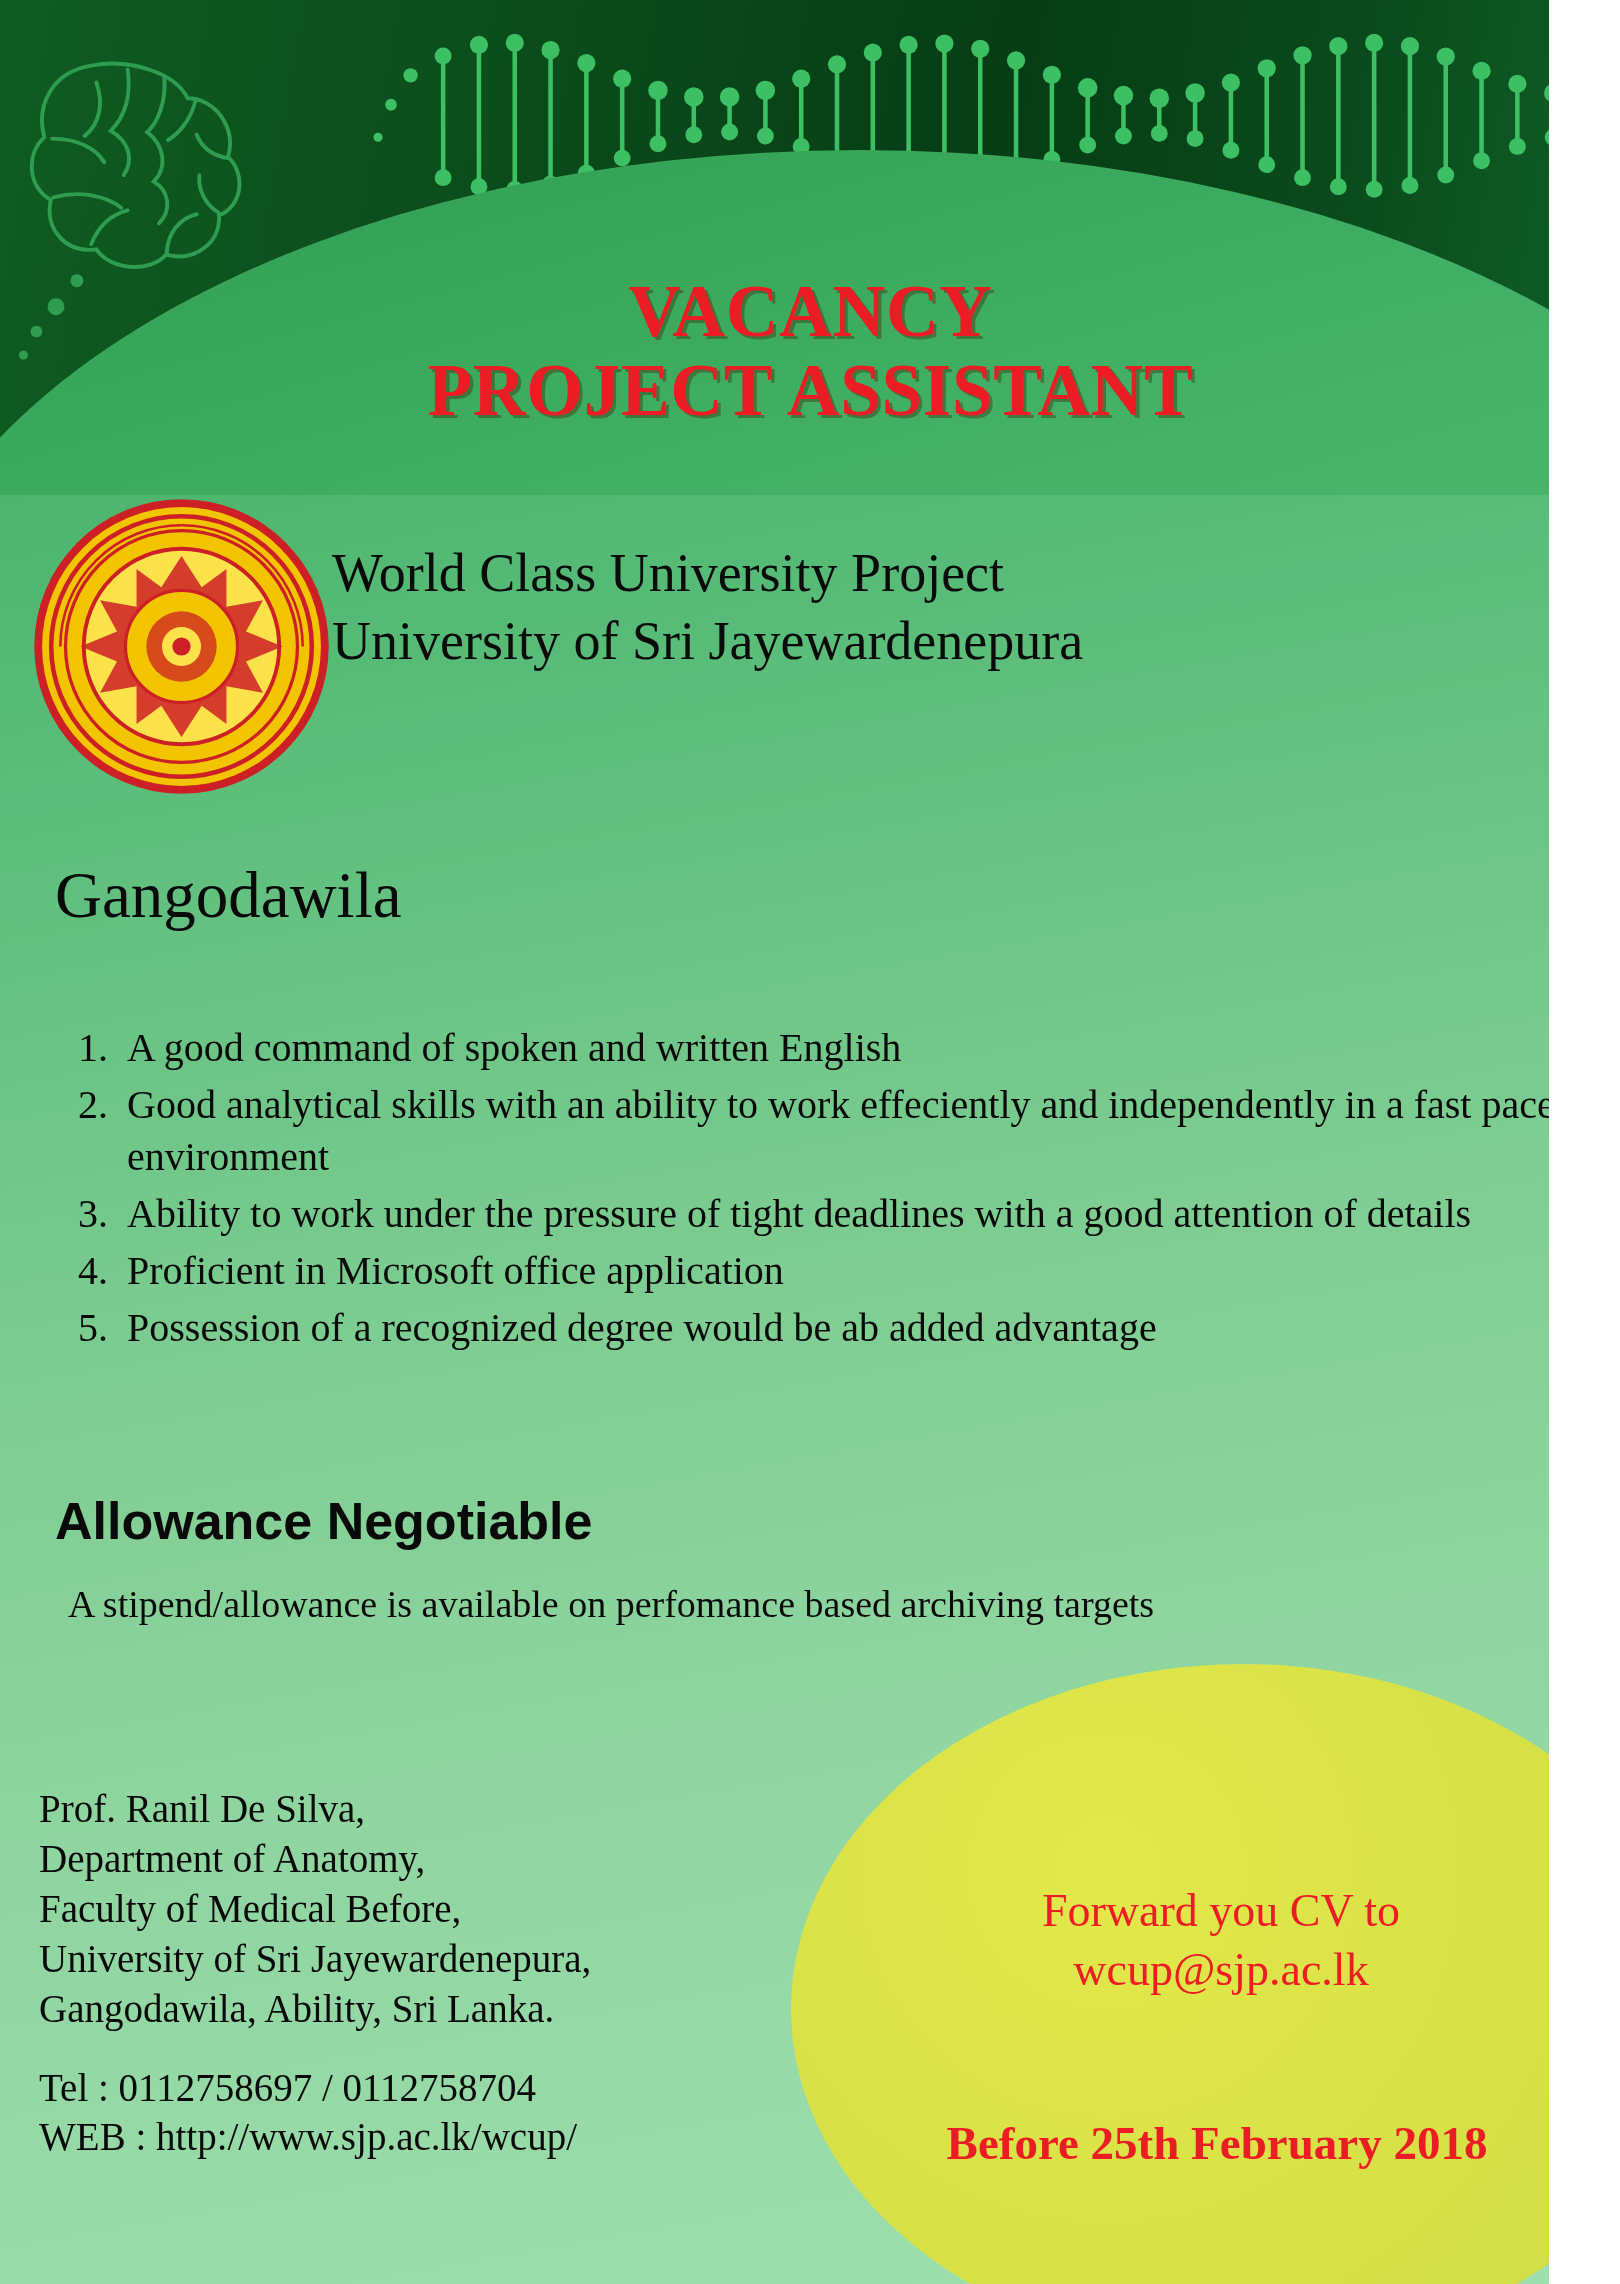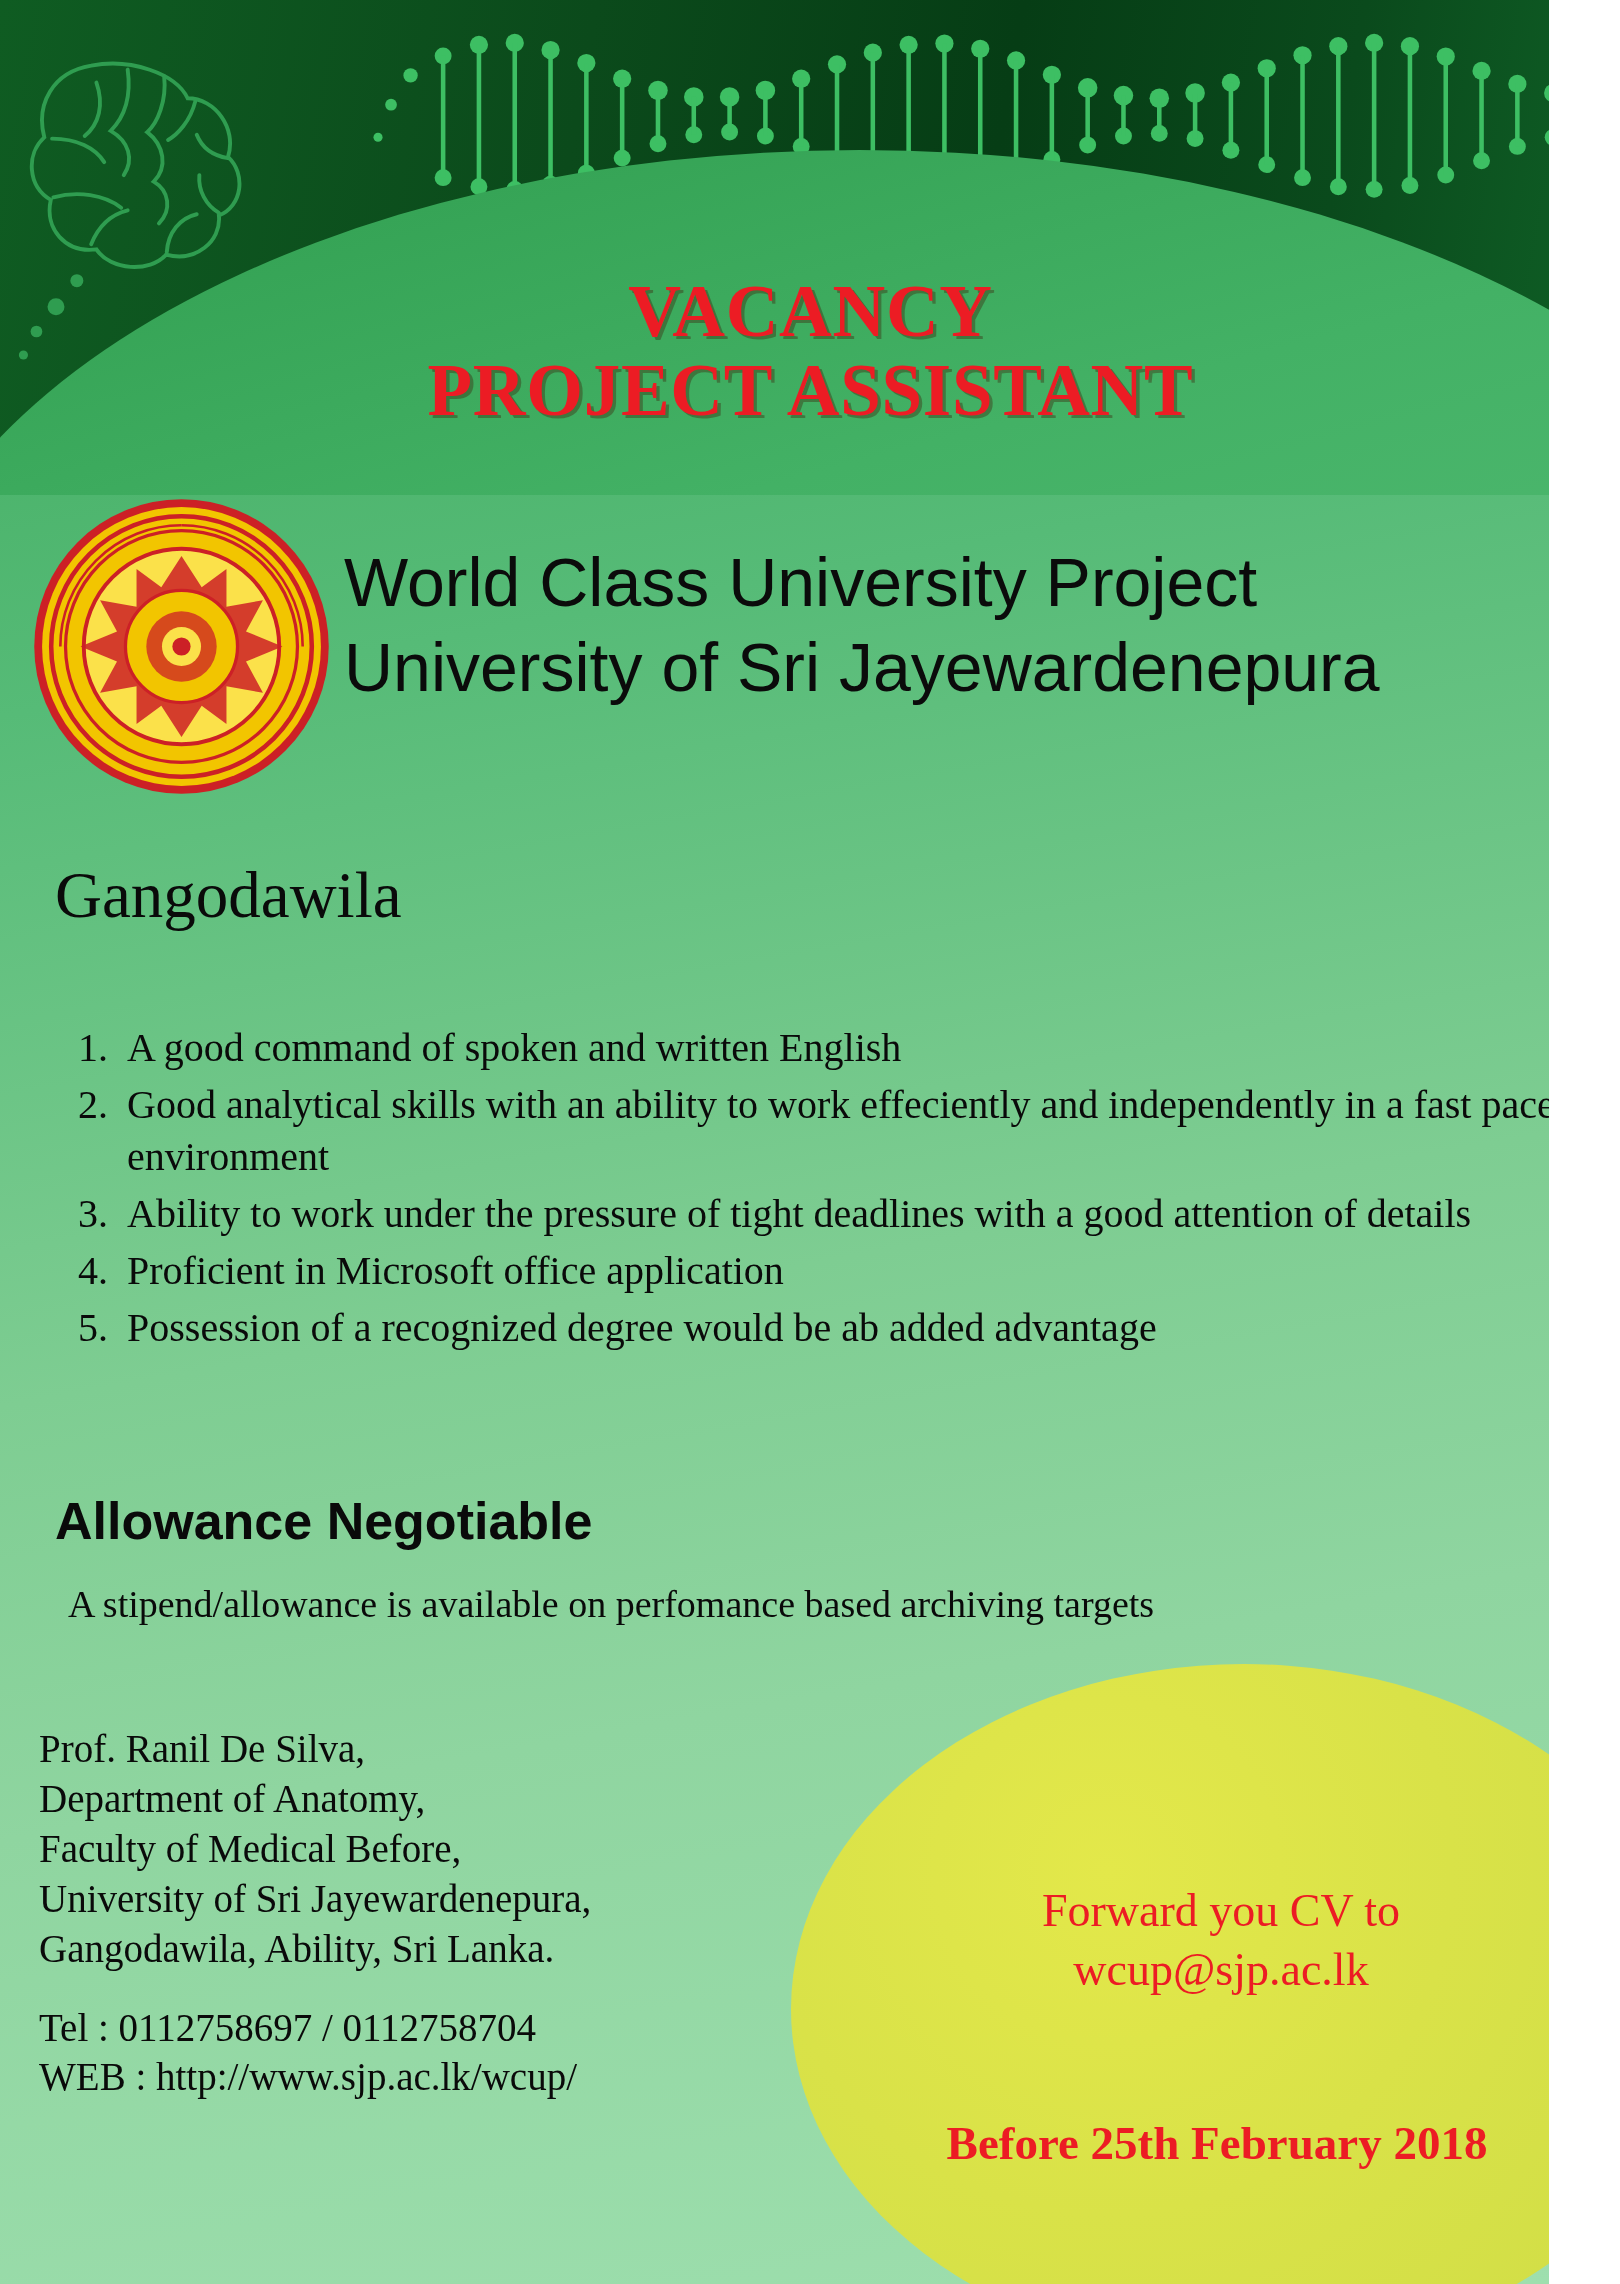"World Class University Project" .uni-block { font-family: Liberation Sans, sans-serif -> Liberation Serif, serif; font-size: 68px -> 54px; left: 344px -> 332px }
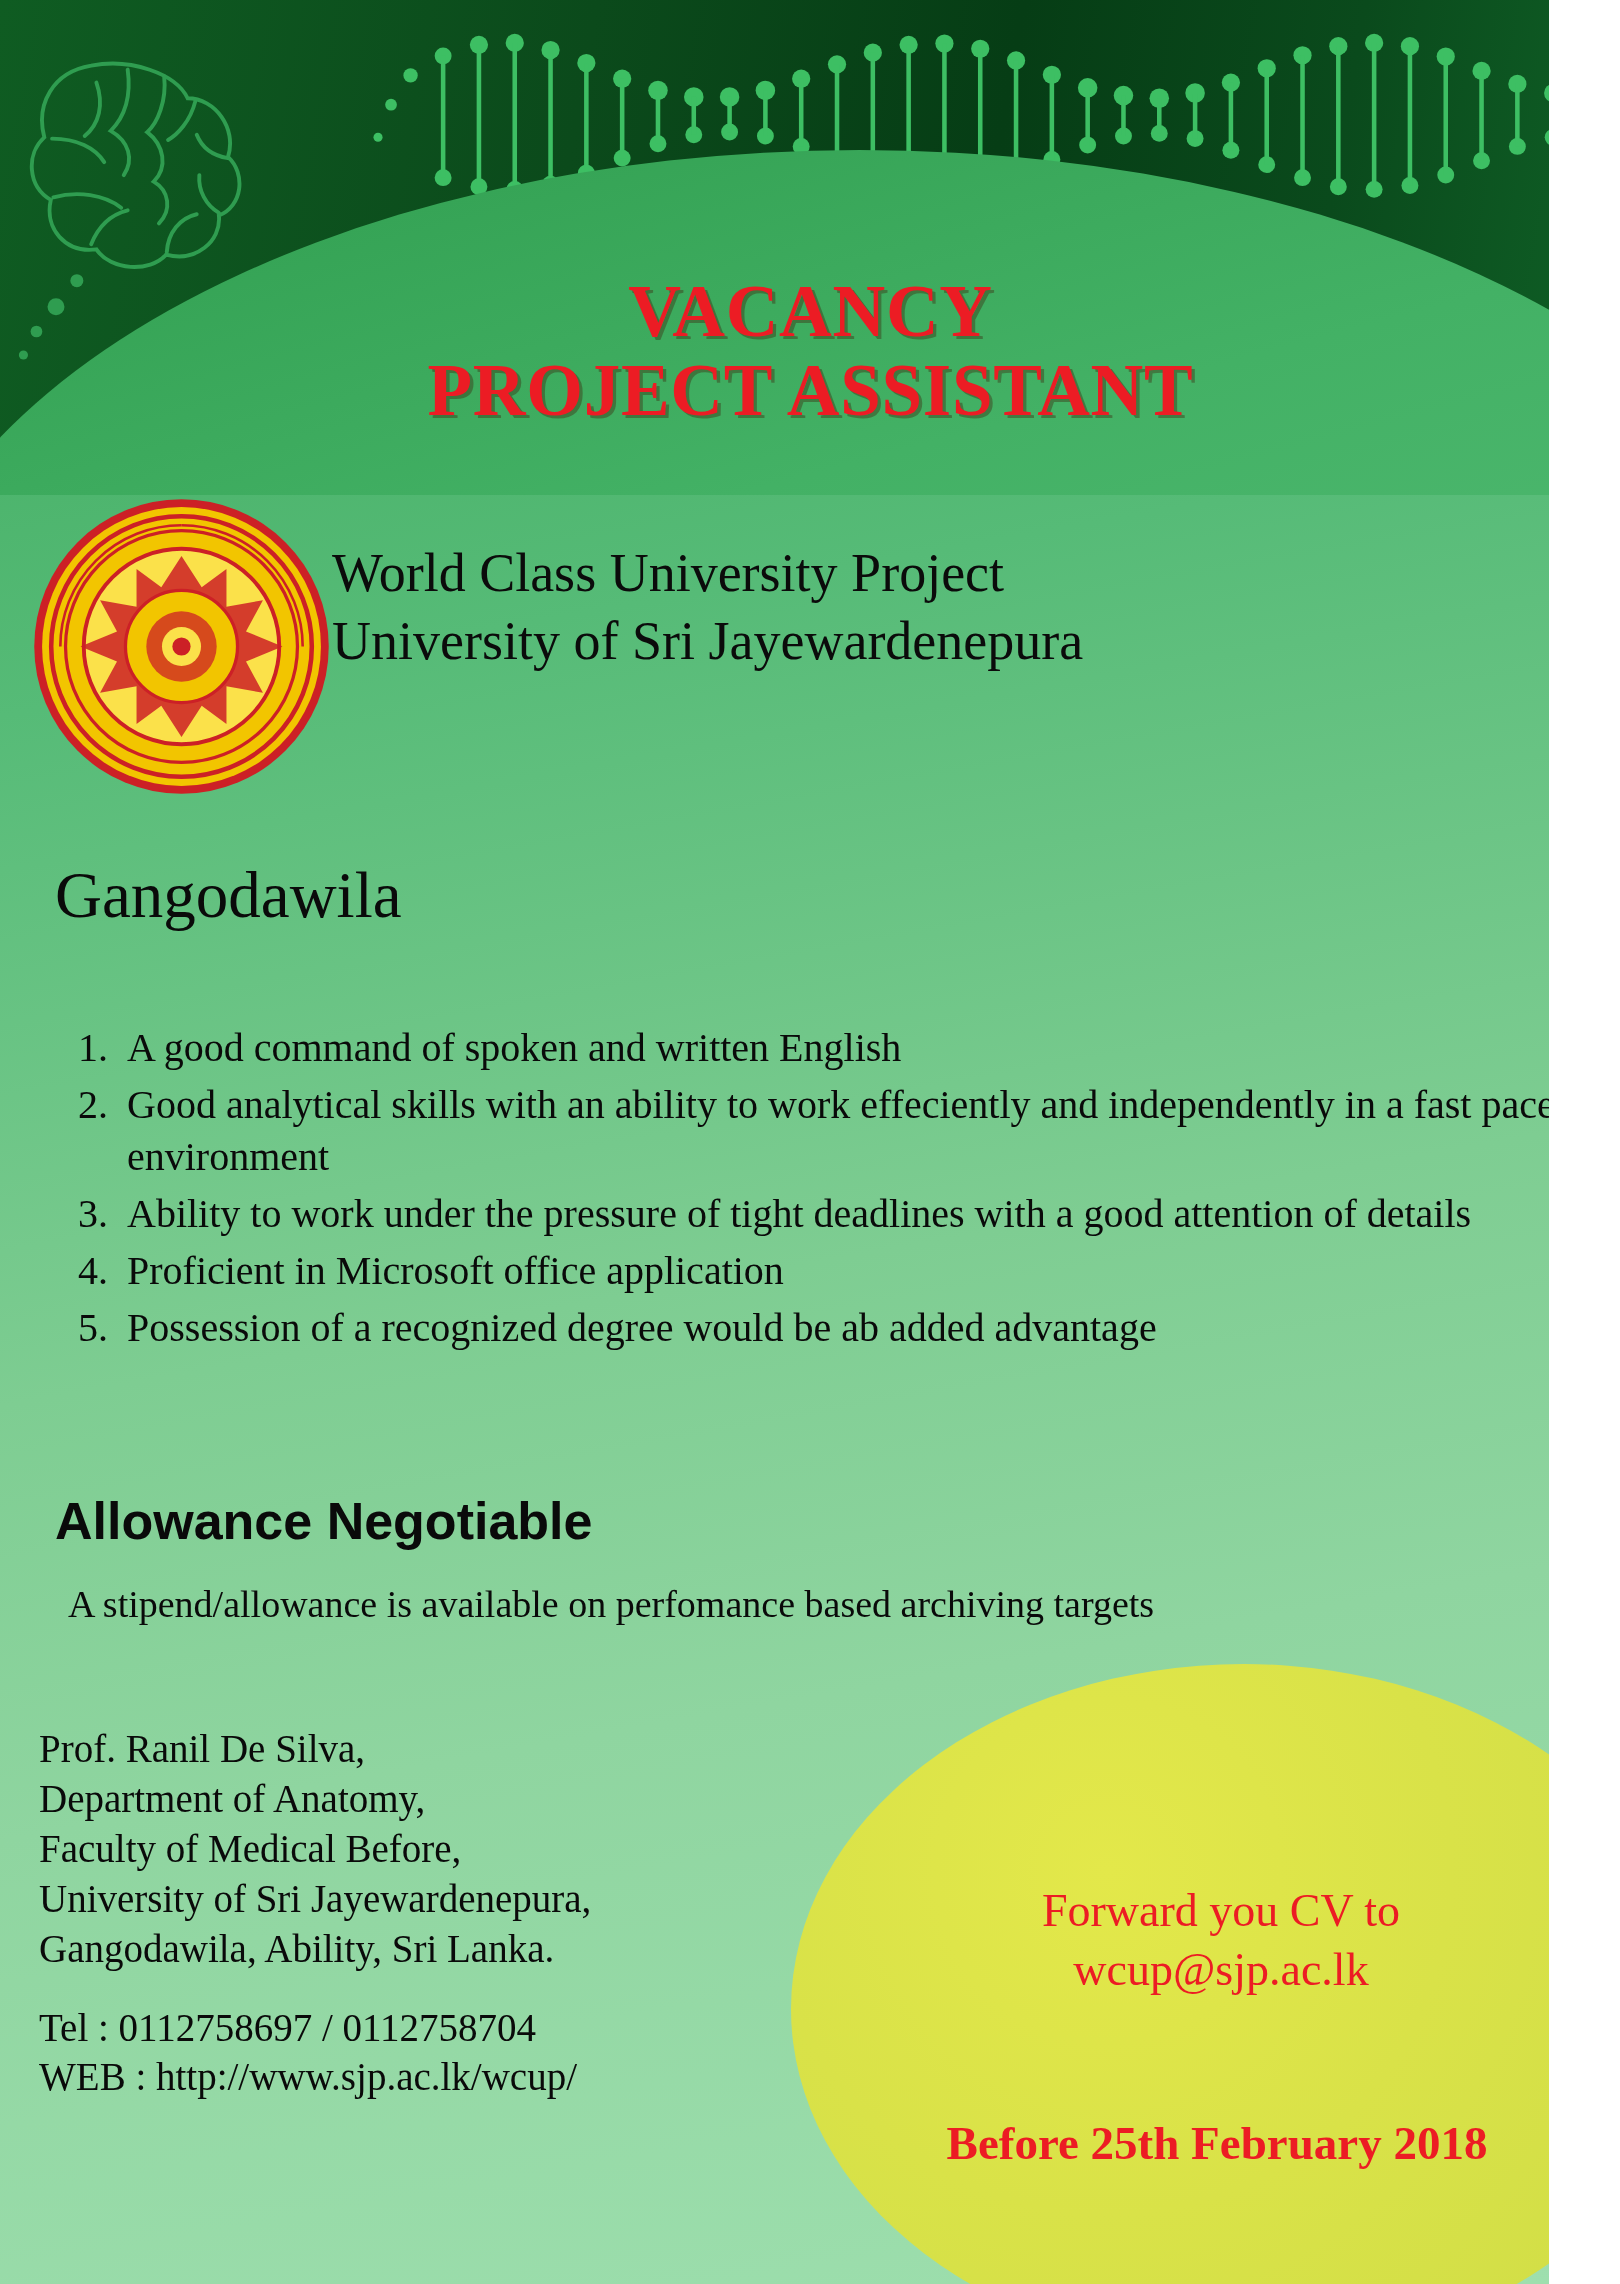"Prof. Ranil De Silva," .contact { top: 1724px -> 1784px }
